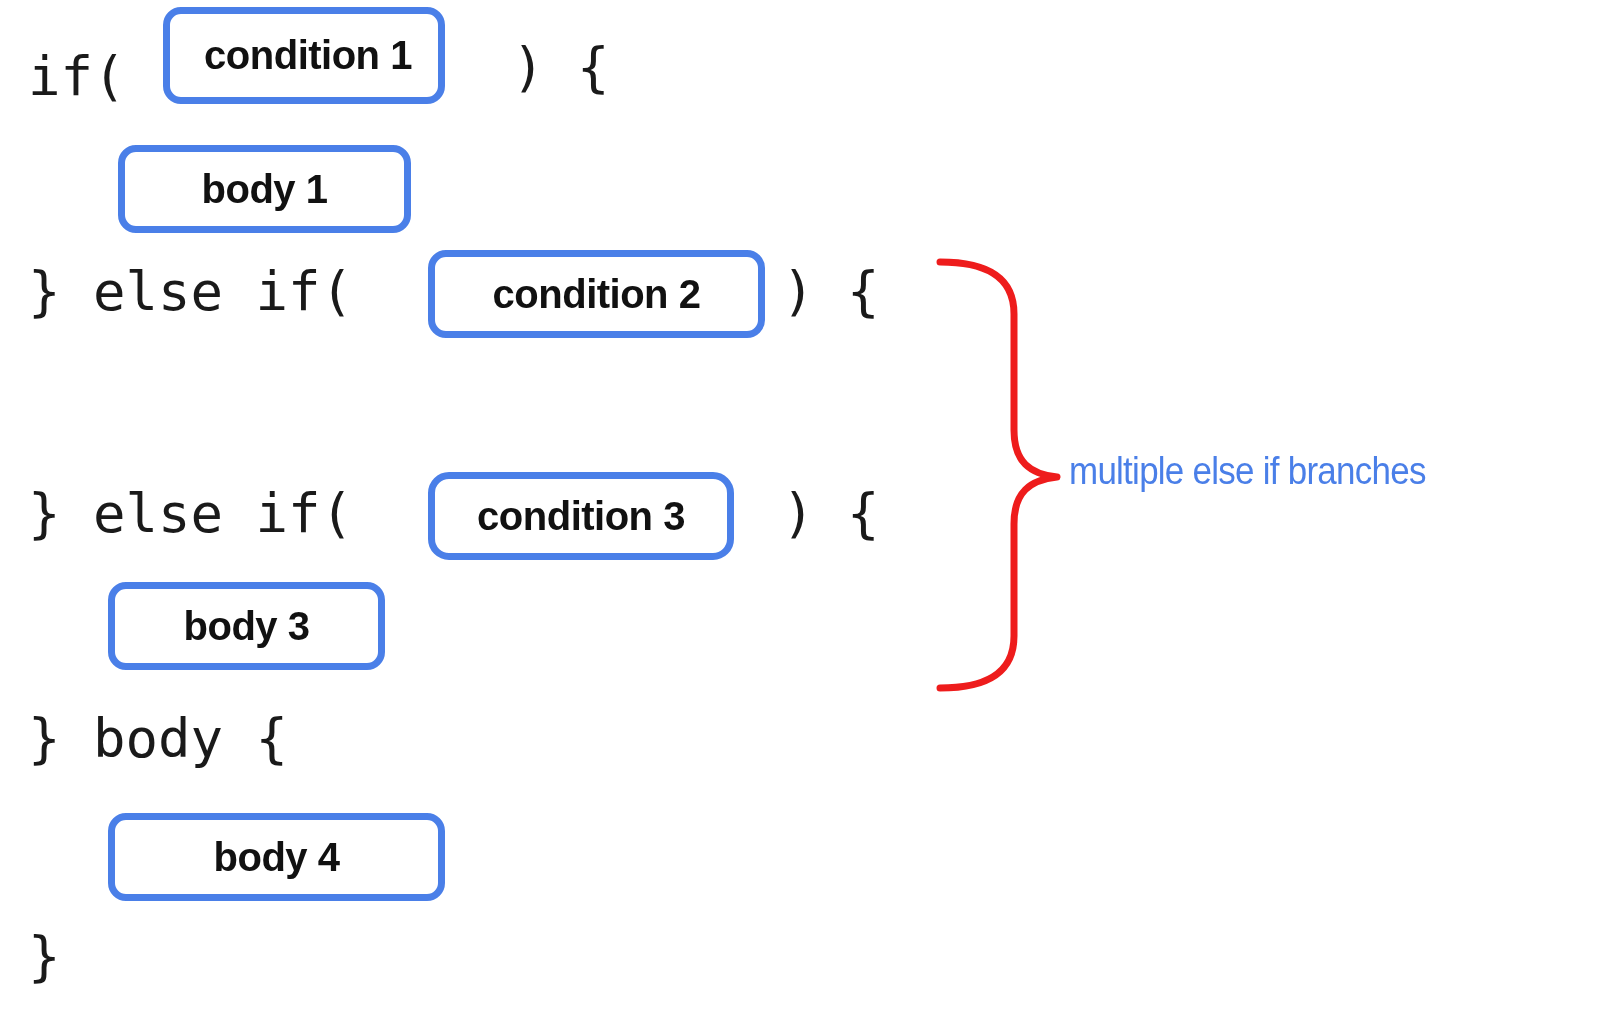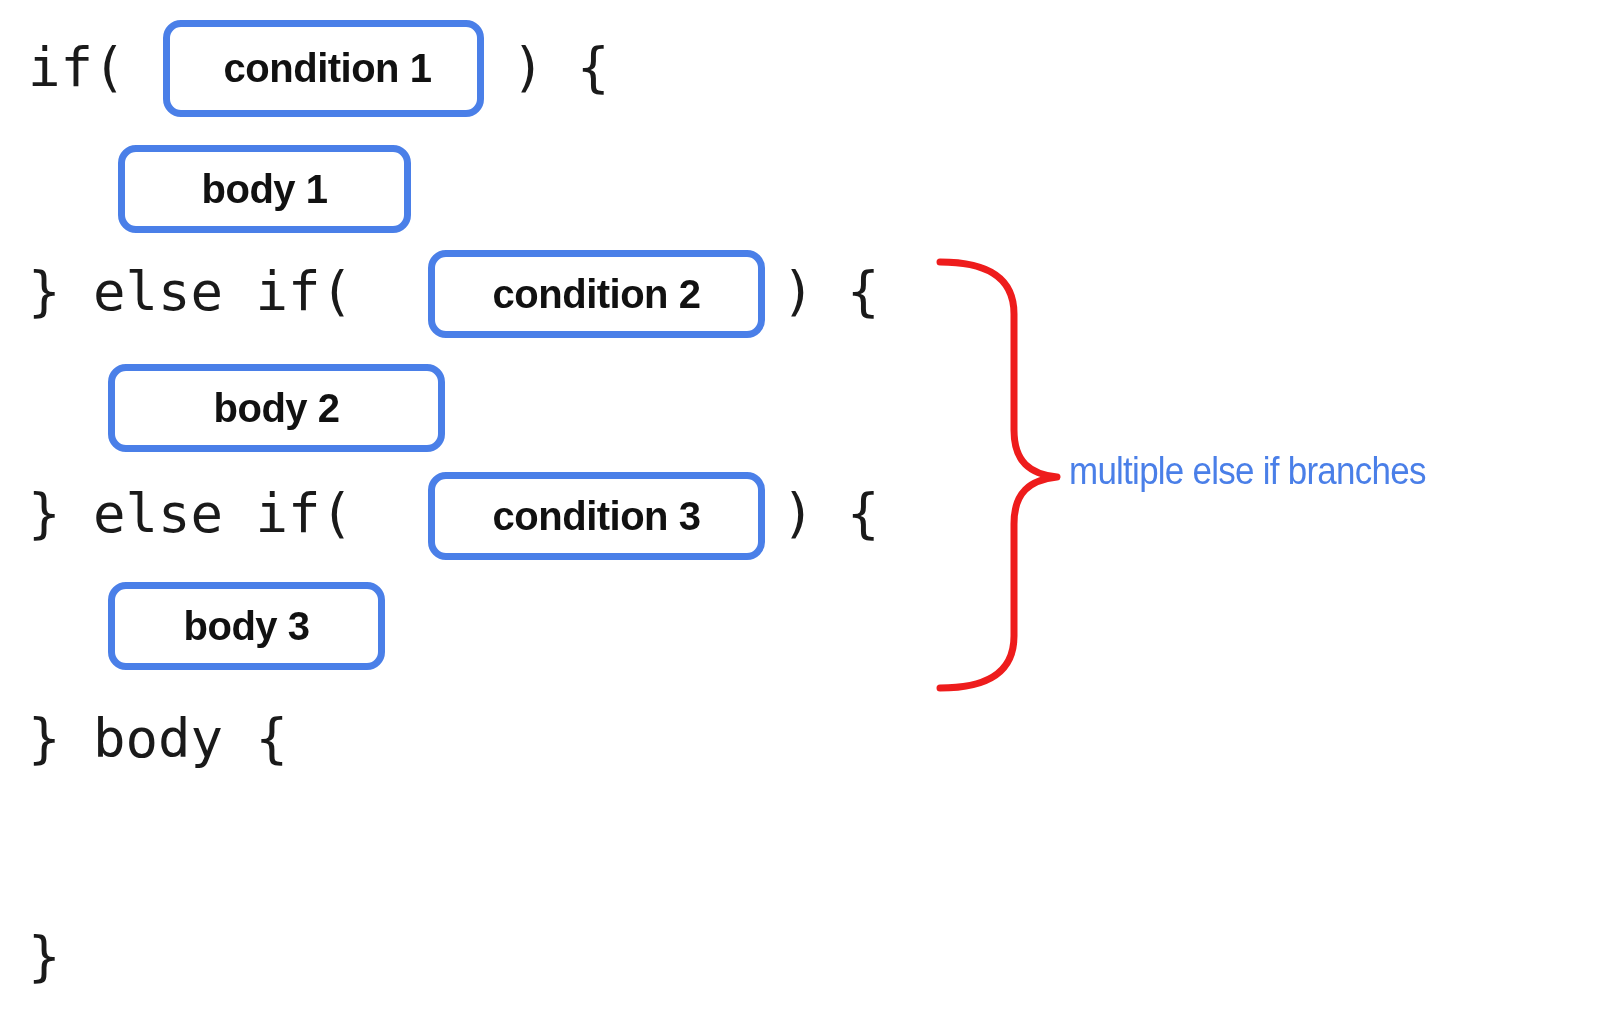"if(" div.code { top: 41px -> 50px }
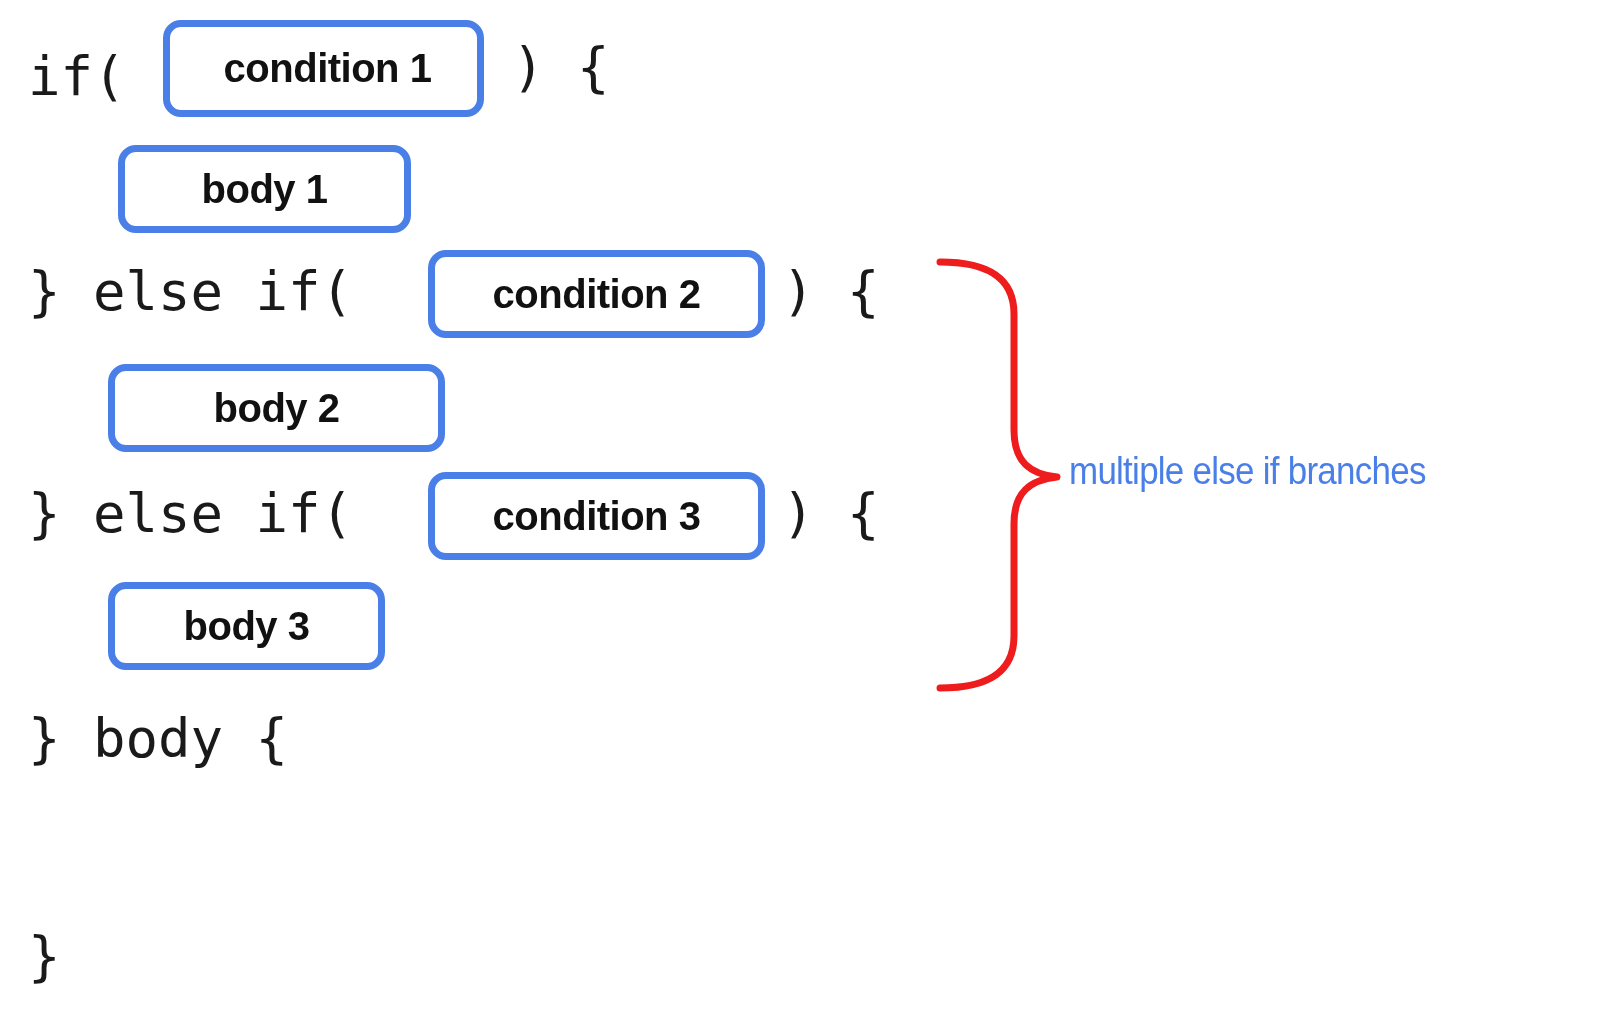"condition 1" div.box { top: 20px -> 7px; width: 321px -> 282px }
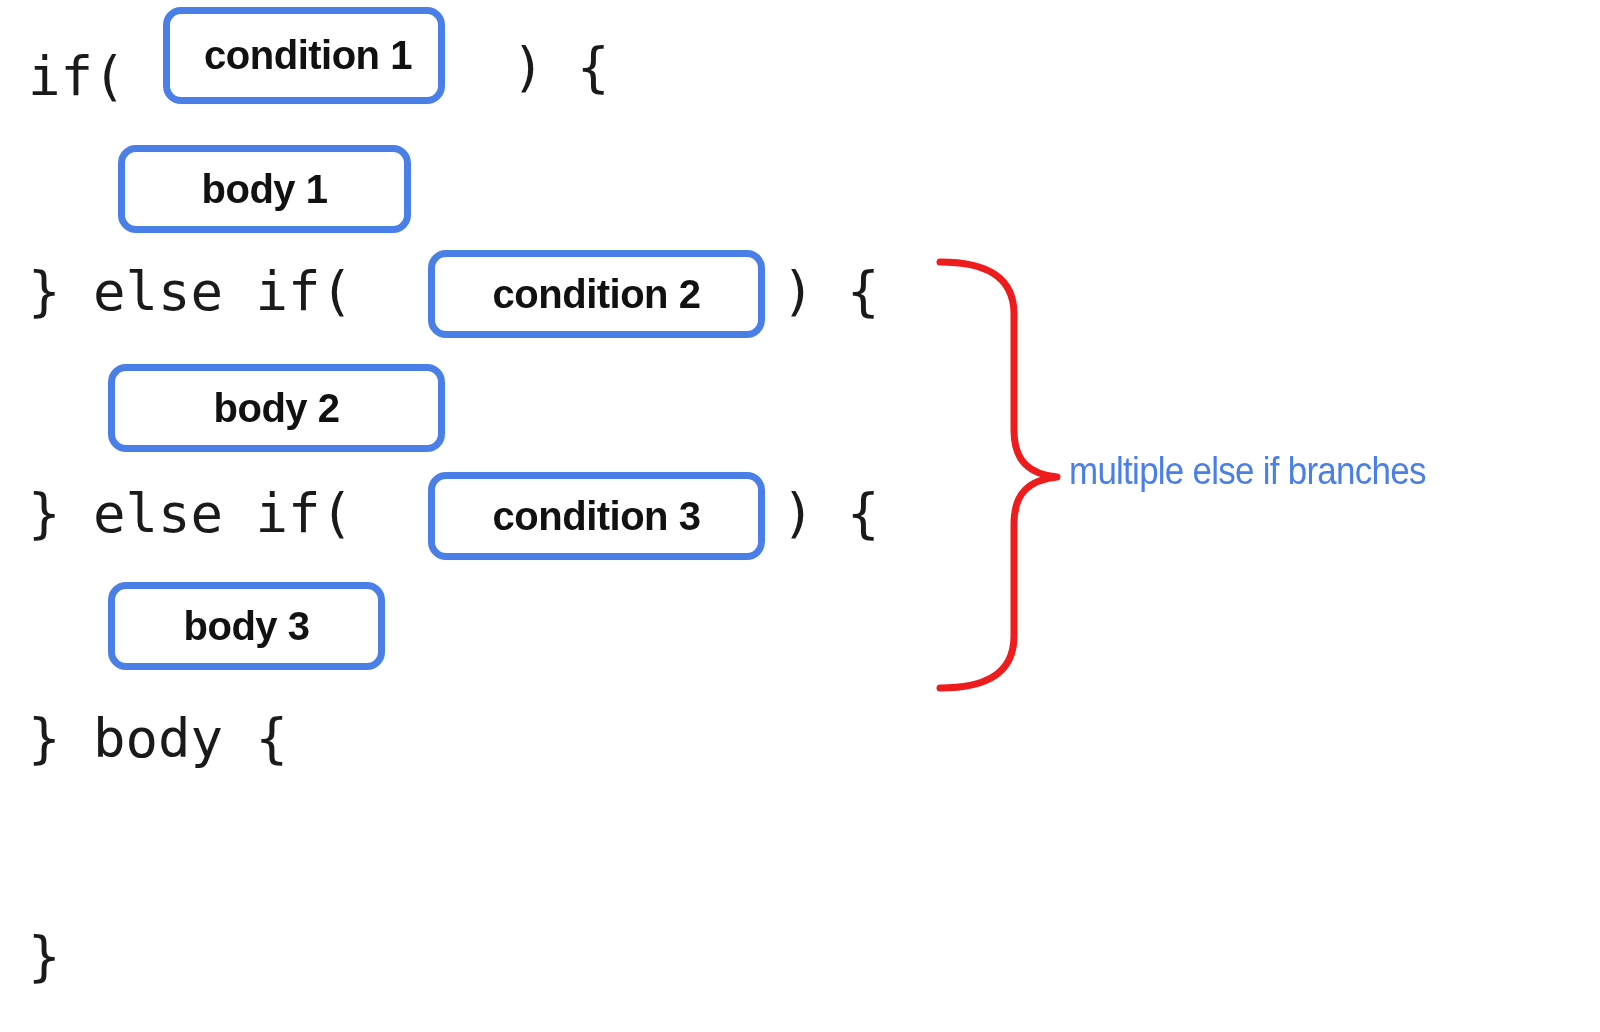"body 2" div.box { html: <div> <span>body 2</span> </div> -> none }
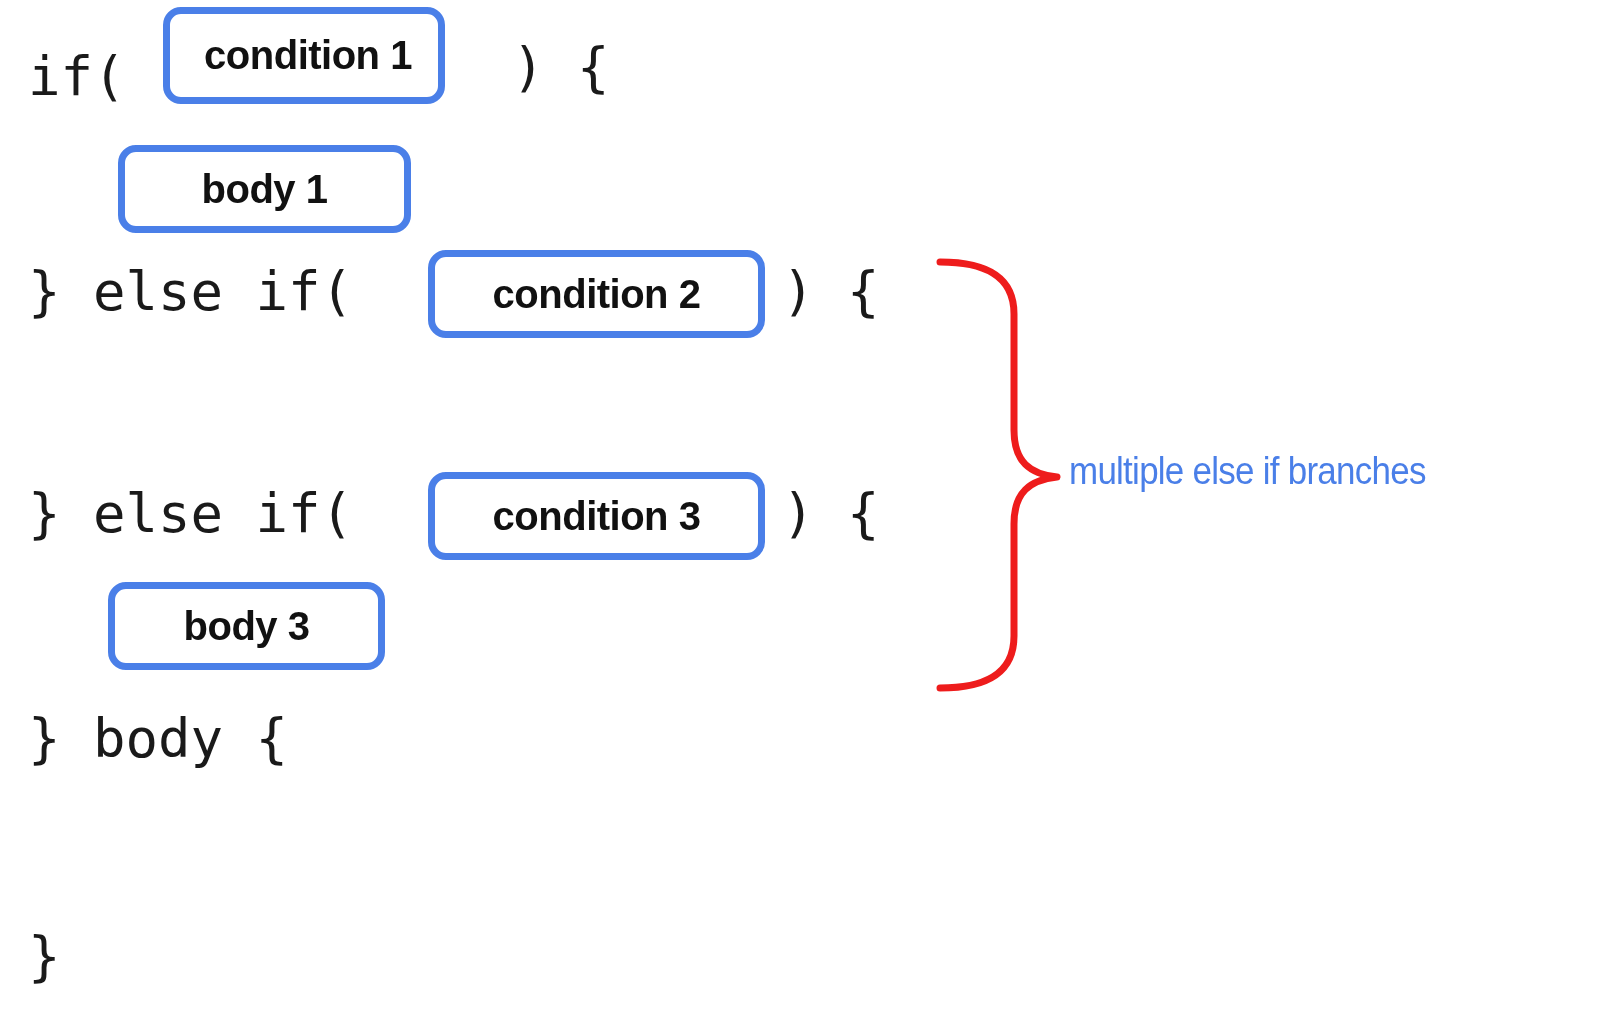"condition 3" div.box { border-radius: none -> 21px; width: 337px -> 306px }
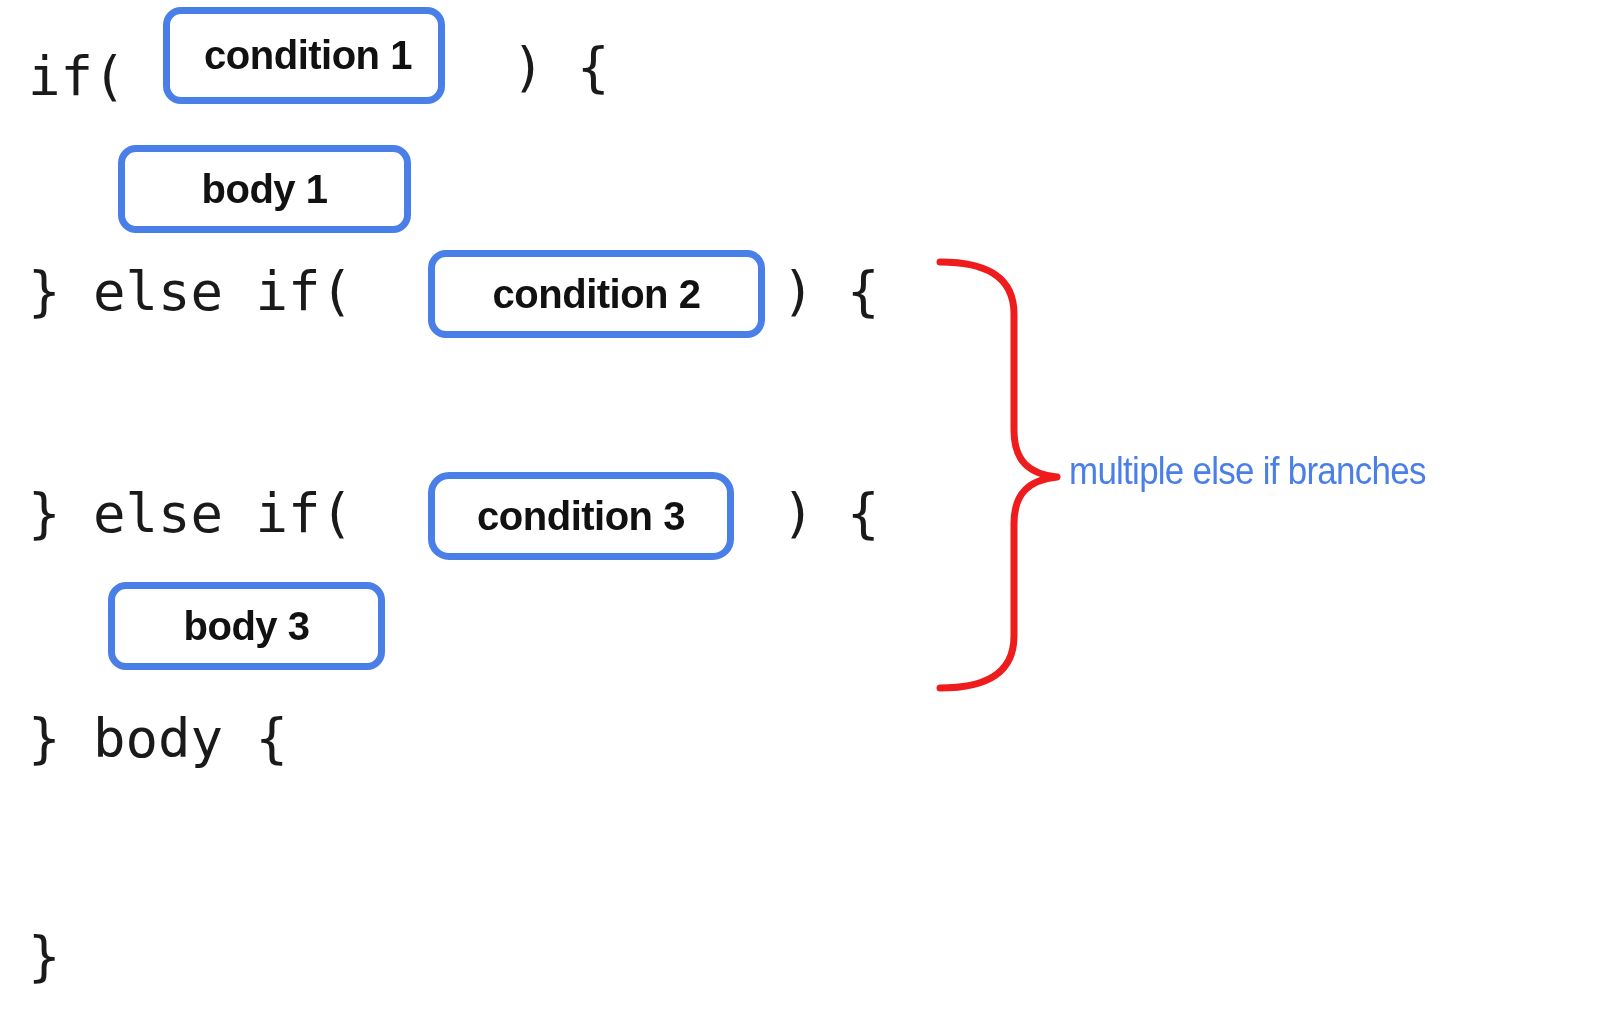"body 4" div.box { html: none -> <div> <span>body 4</span> </div> }
